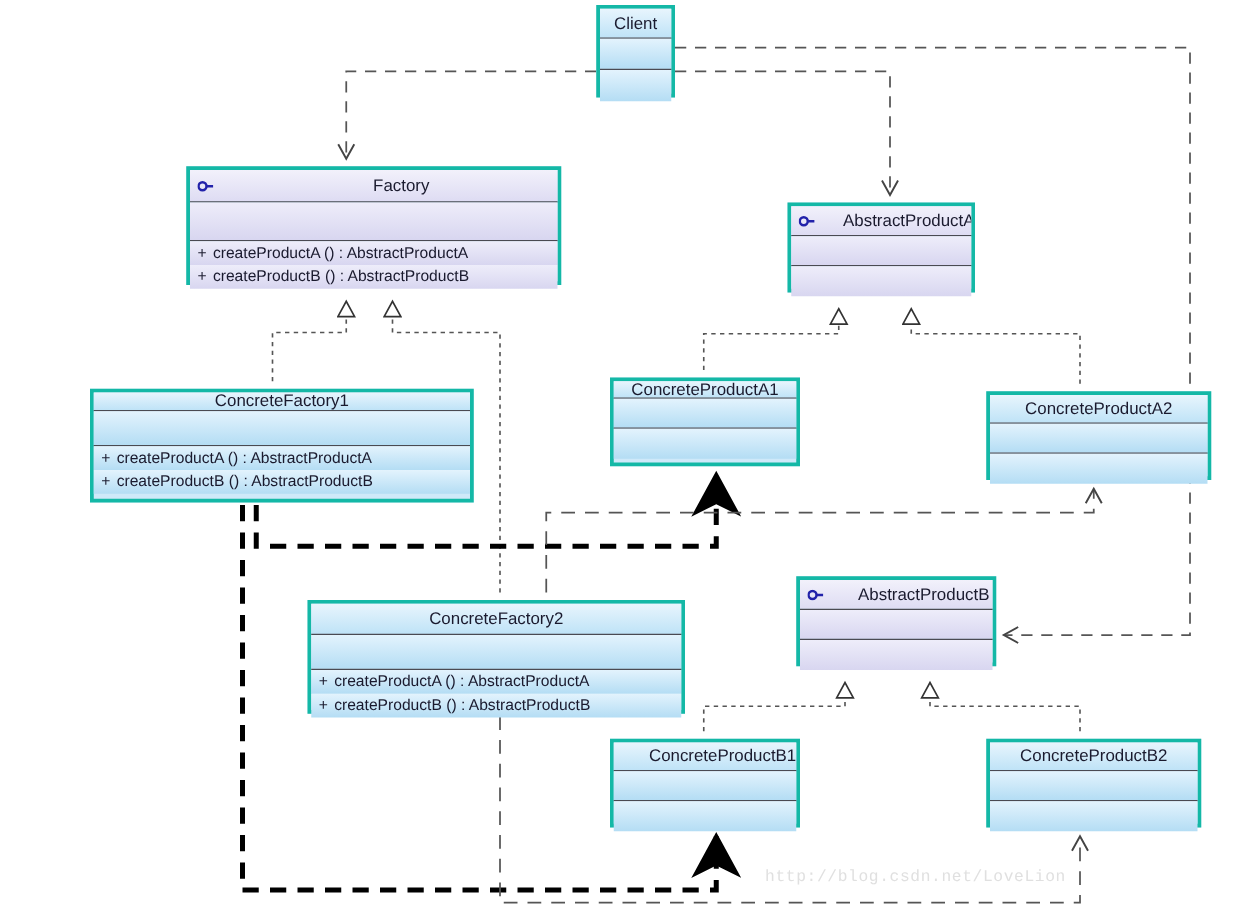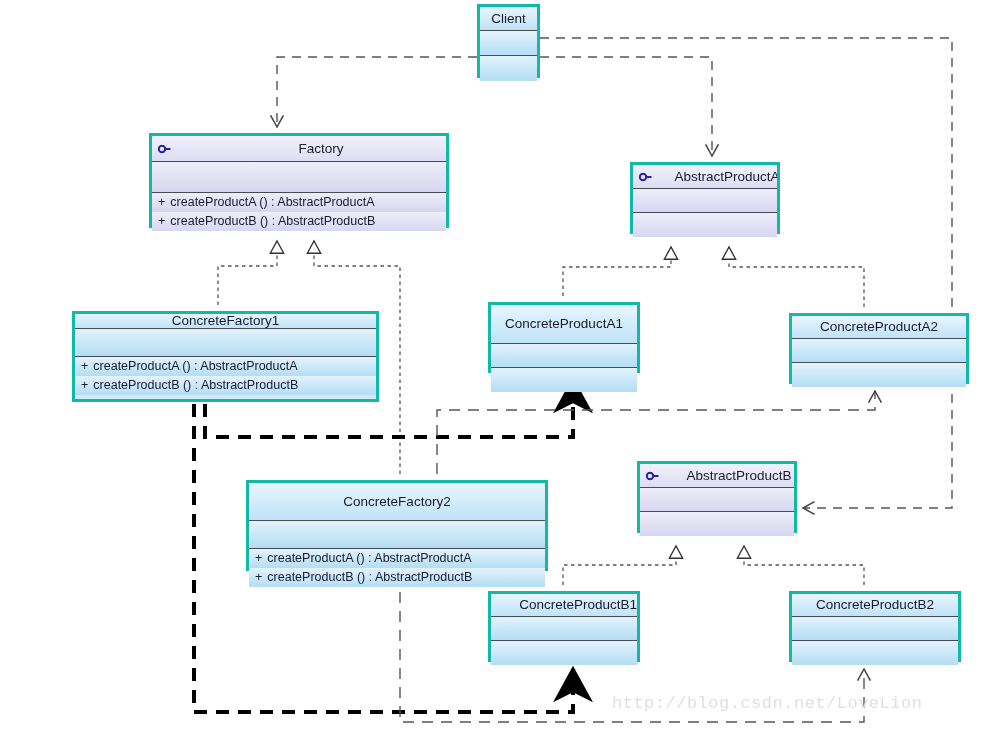"ConcreteProductA1" div.row { height: 39px -> 14px }
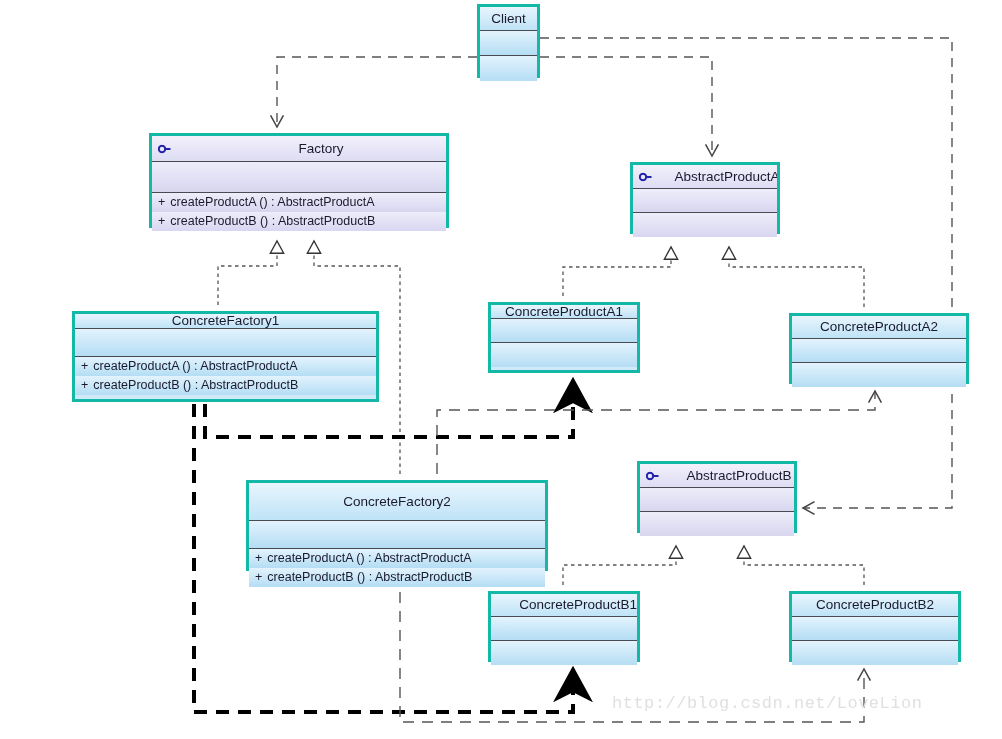"ConcreteFactory2" div.row { height: 38px -> 25px }
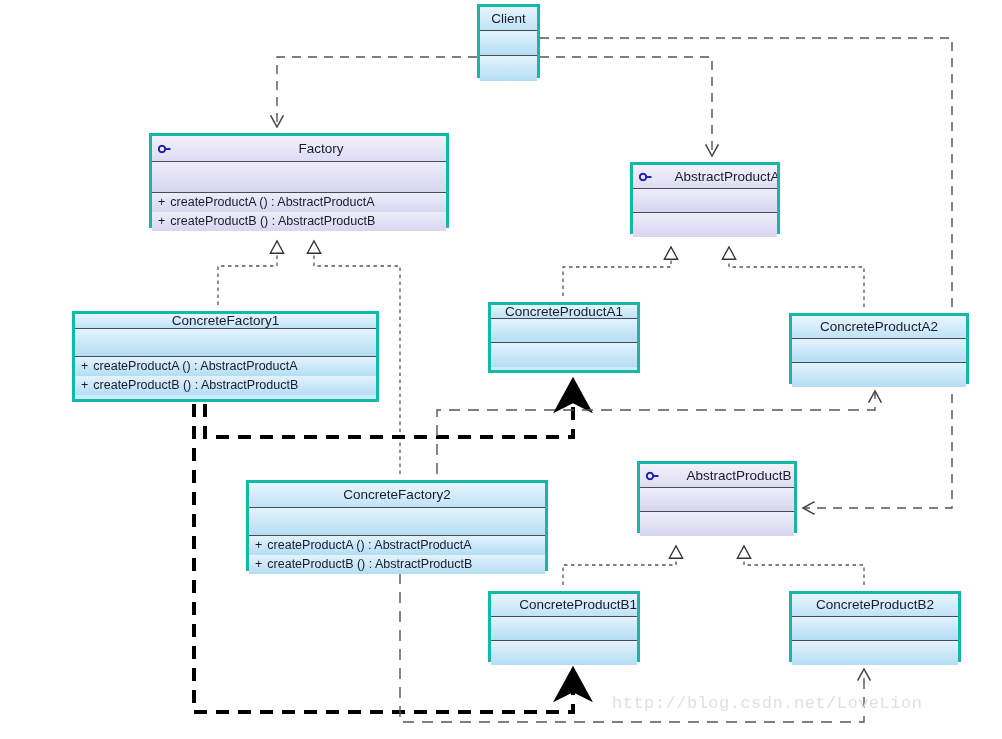"http://blog.csdn.net/LoveLion" .watermark { font-size: 17px -> 13px }
